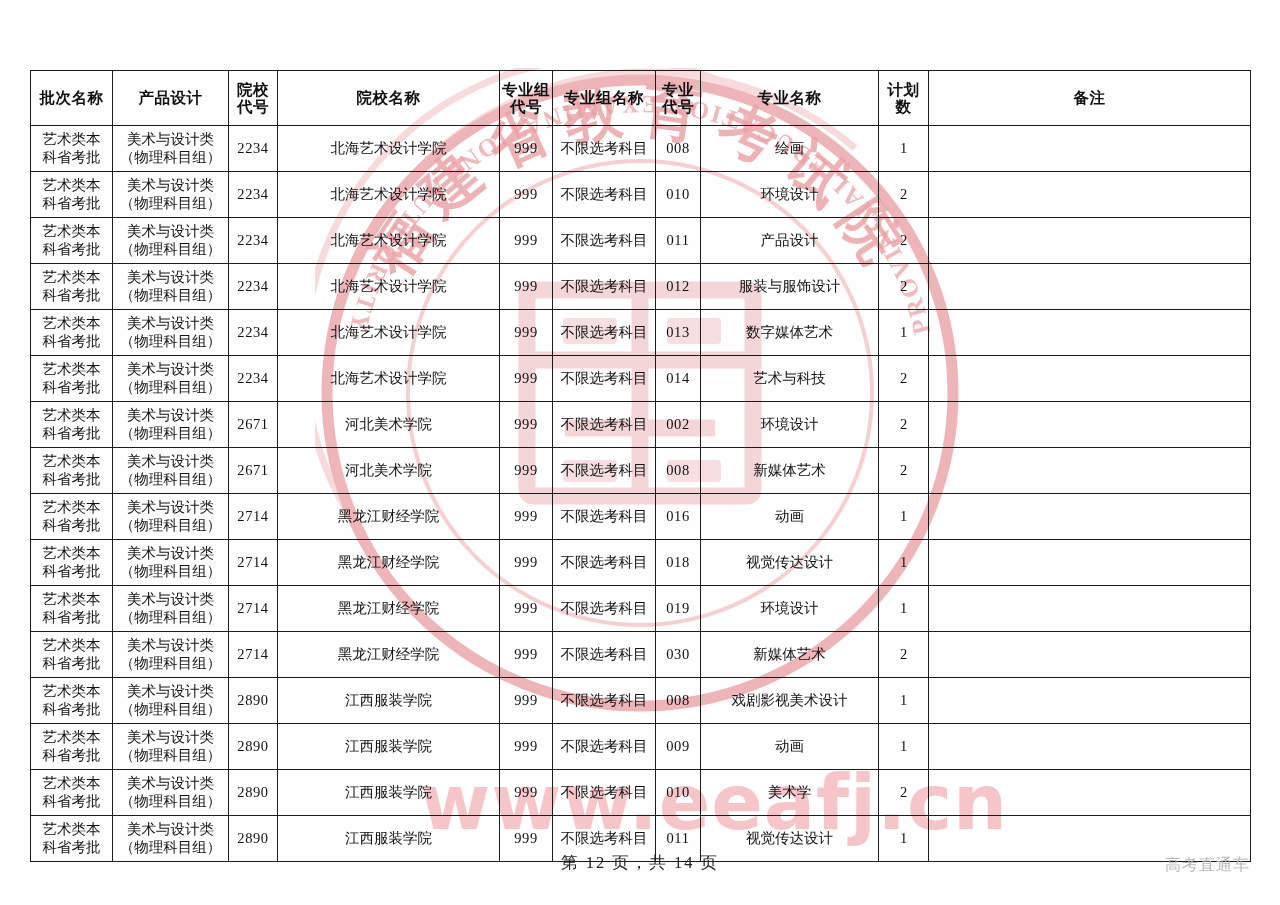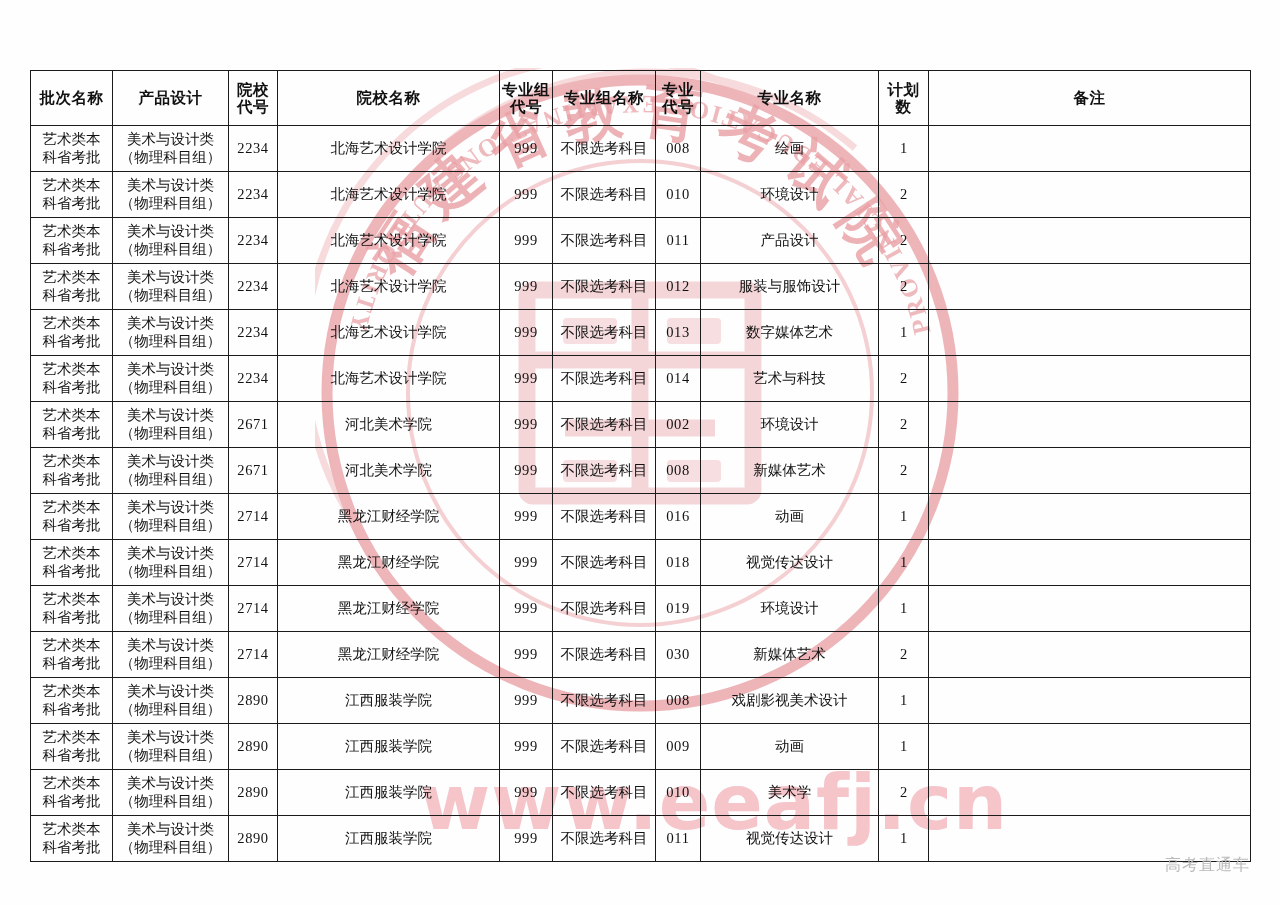"第 12 页，共 14 页" div { html: none -> <div>第 12 页，共 14 页</div> }
